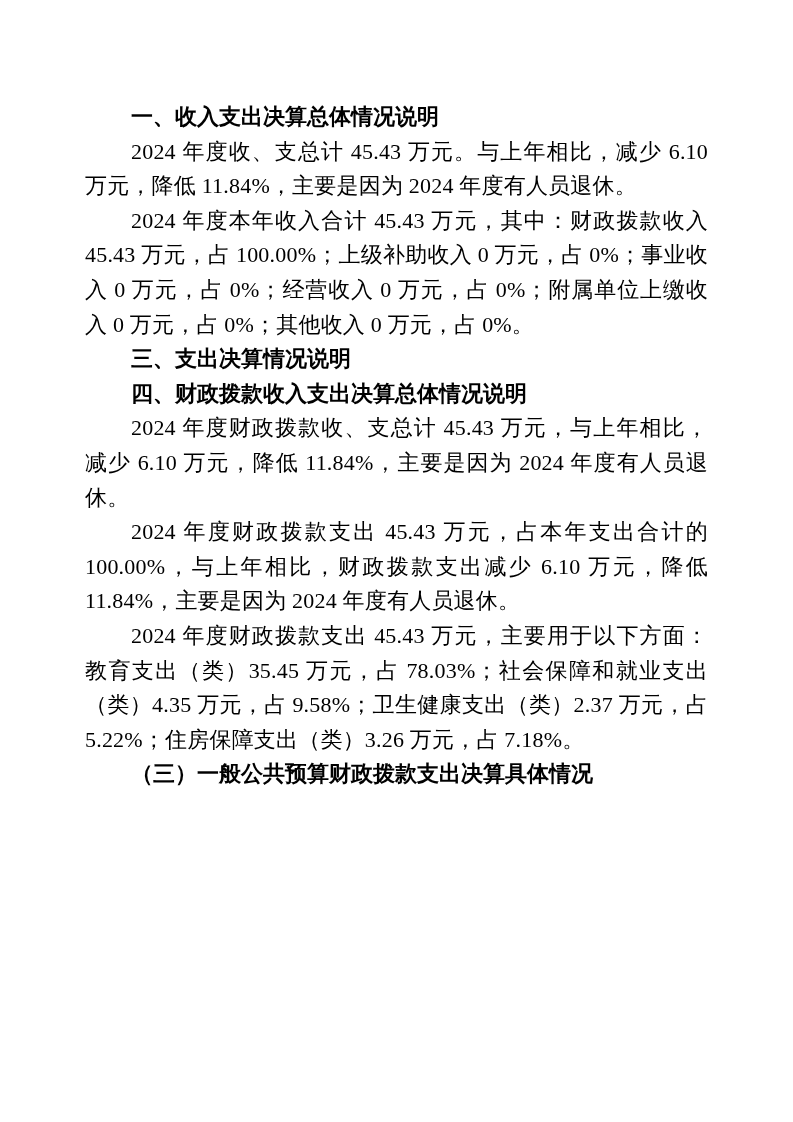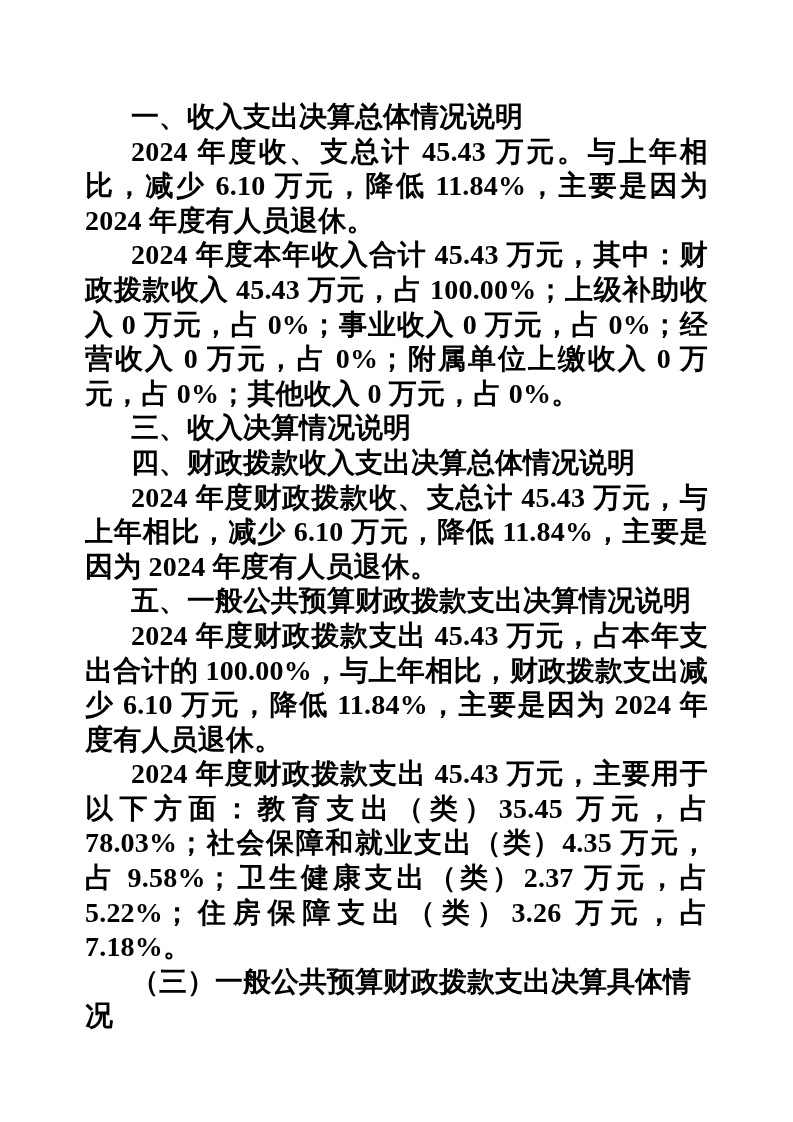"一、收入支出决算总体情况说明" .content p, .content h2, .content h3 { font-size: 28px -> 22px }
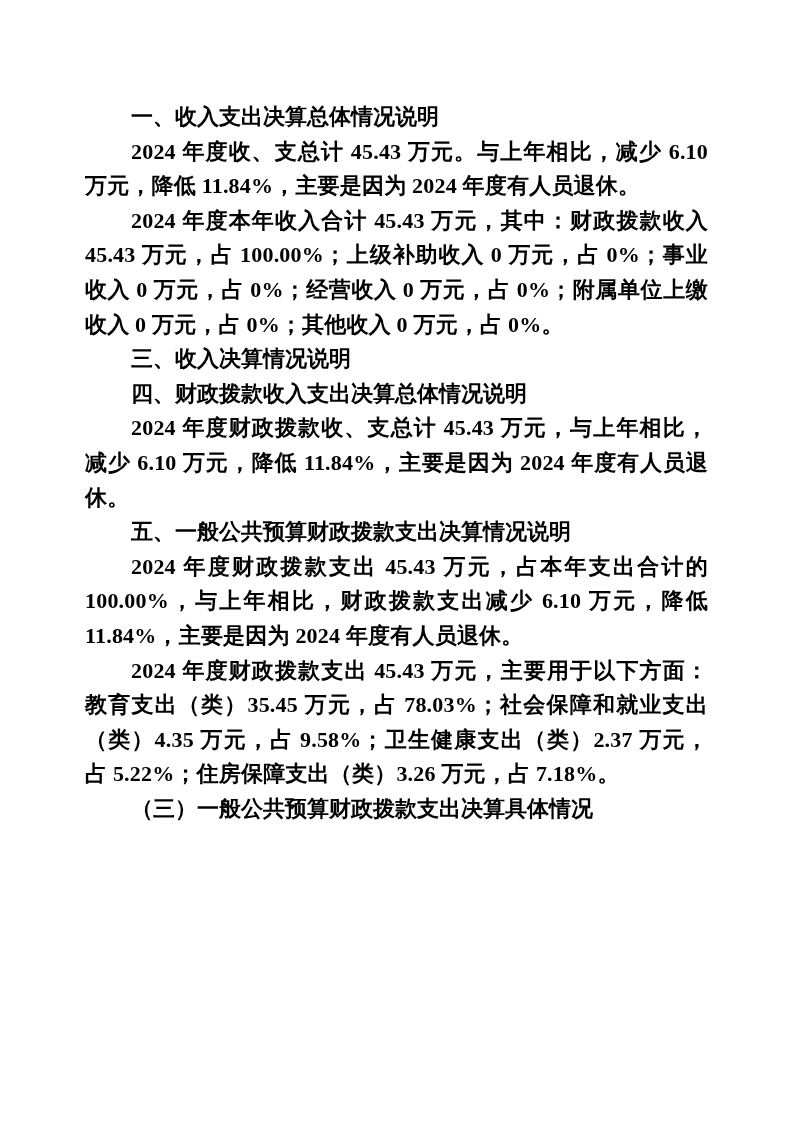"2024 年度收、支总计 45.43 万元。与上年相比，减少 6.10" .body-para { font-weight: 700 -> 400 }
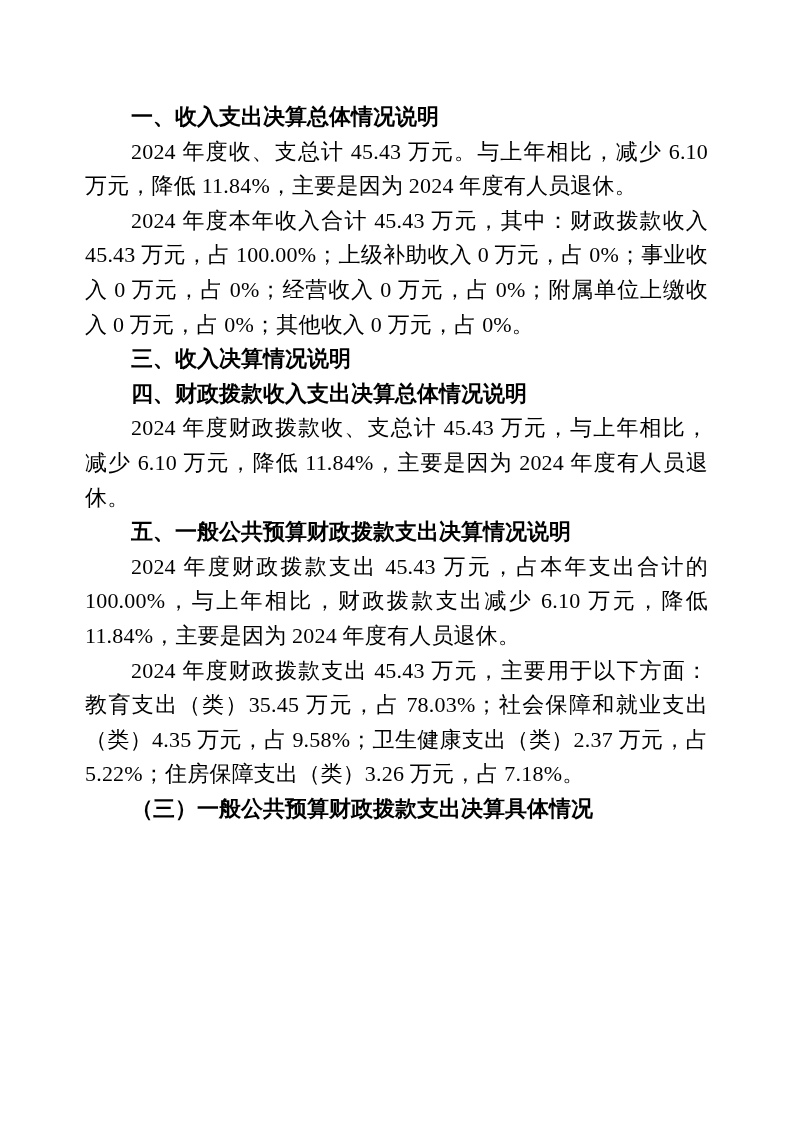"三、收入决算情况说明" h2.heading-1 { text: 收入 -> 支出 }
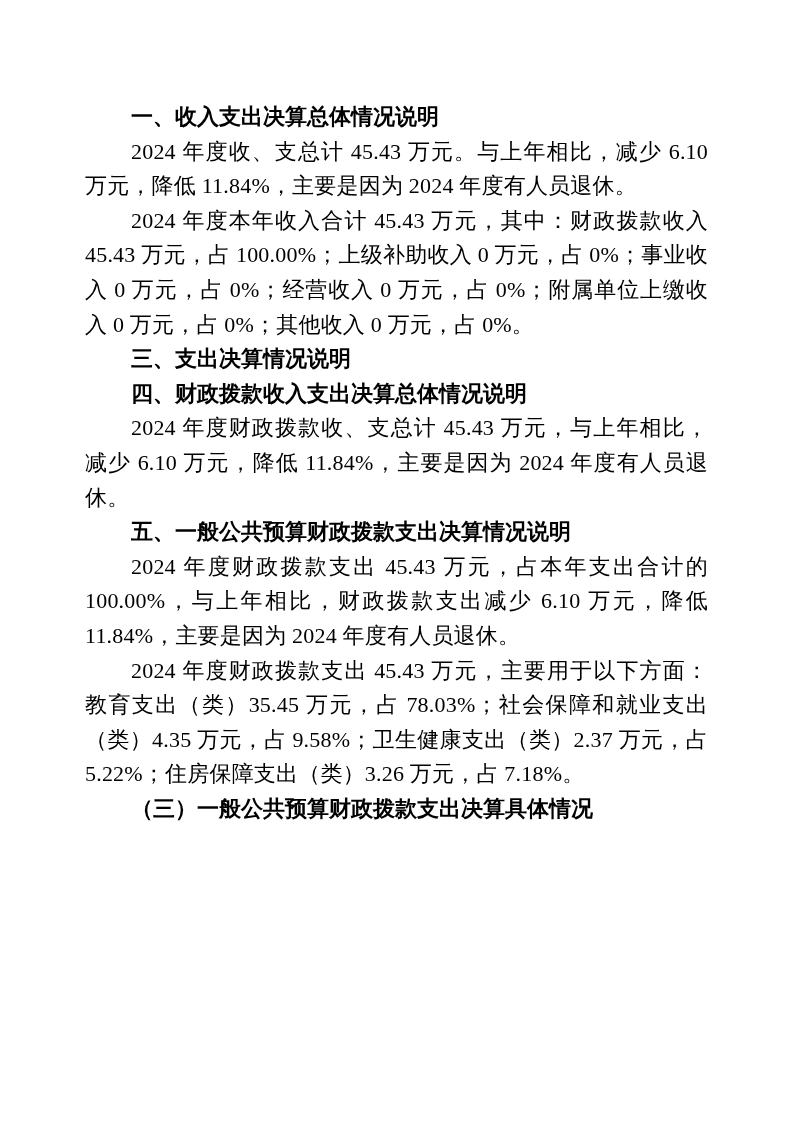"五、一般公共预算财政拨款支出决算情况说明" h2.heading-1 { html: <h2>五、一般公共预算财政拨款支出决算情况说明</h2> -> none }
